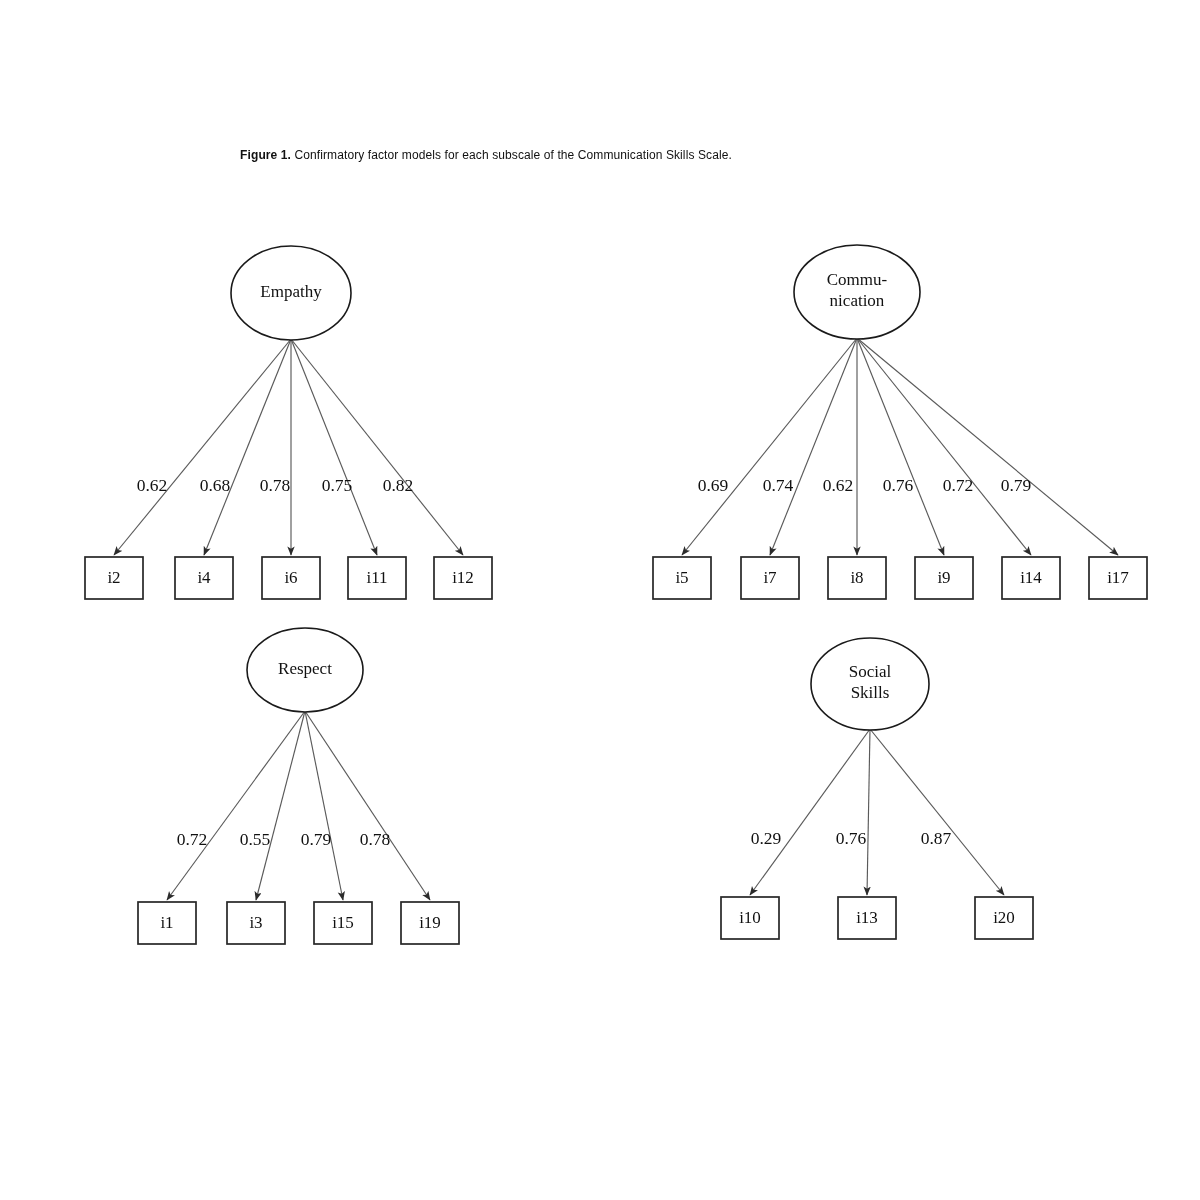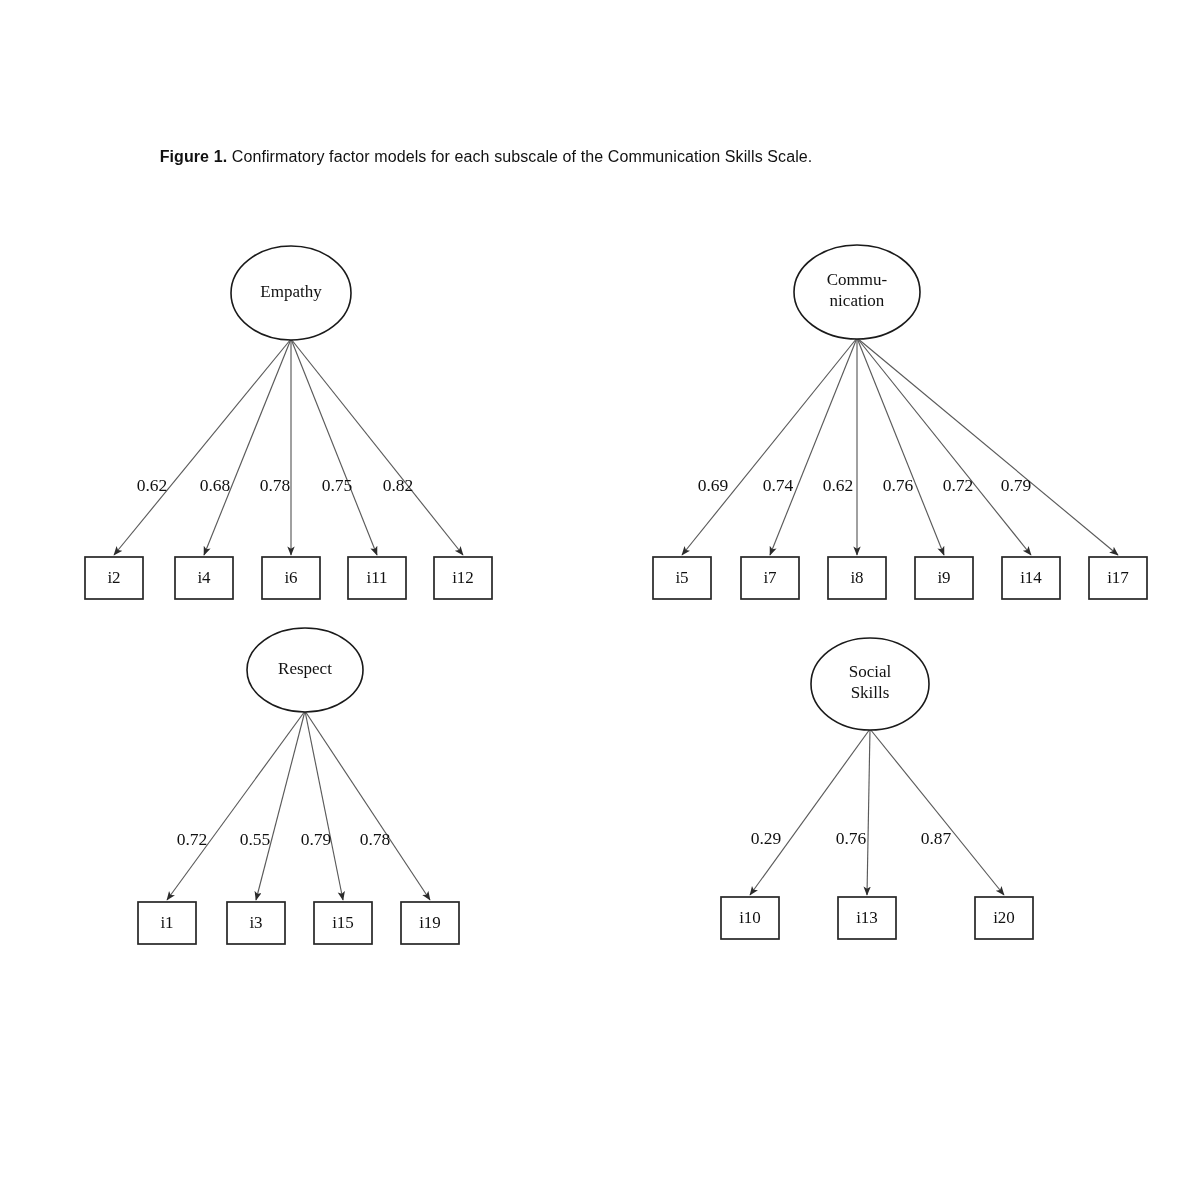"Figure 1. Confirmatory factor models" #figure-caption { font-size: 16px -> 12px }
